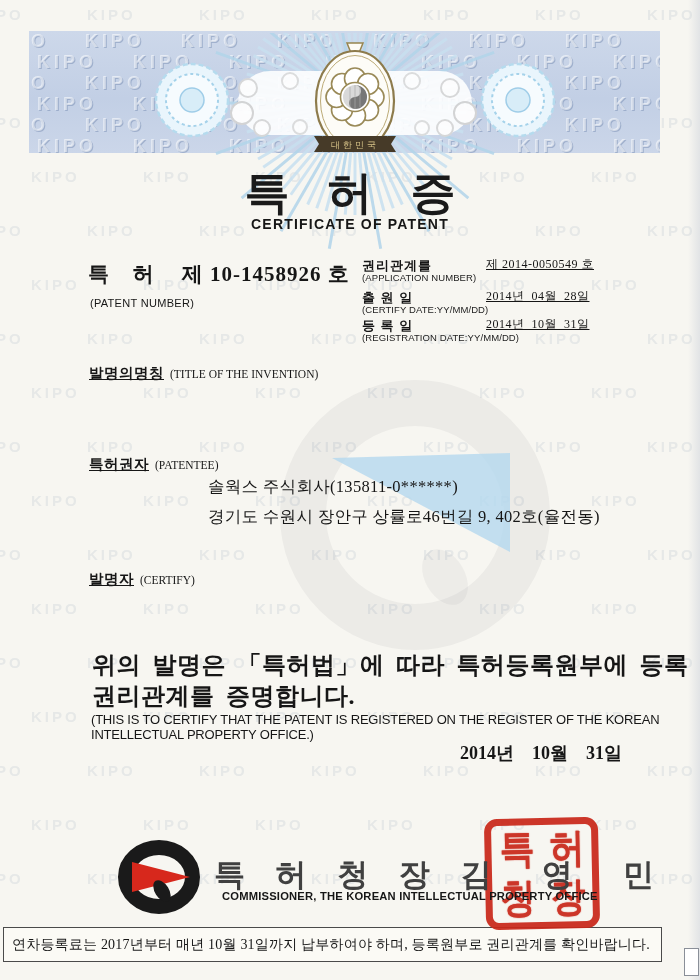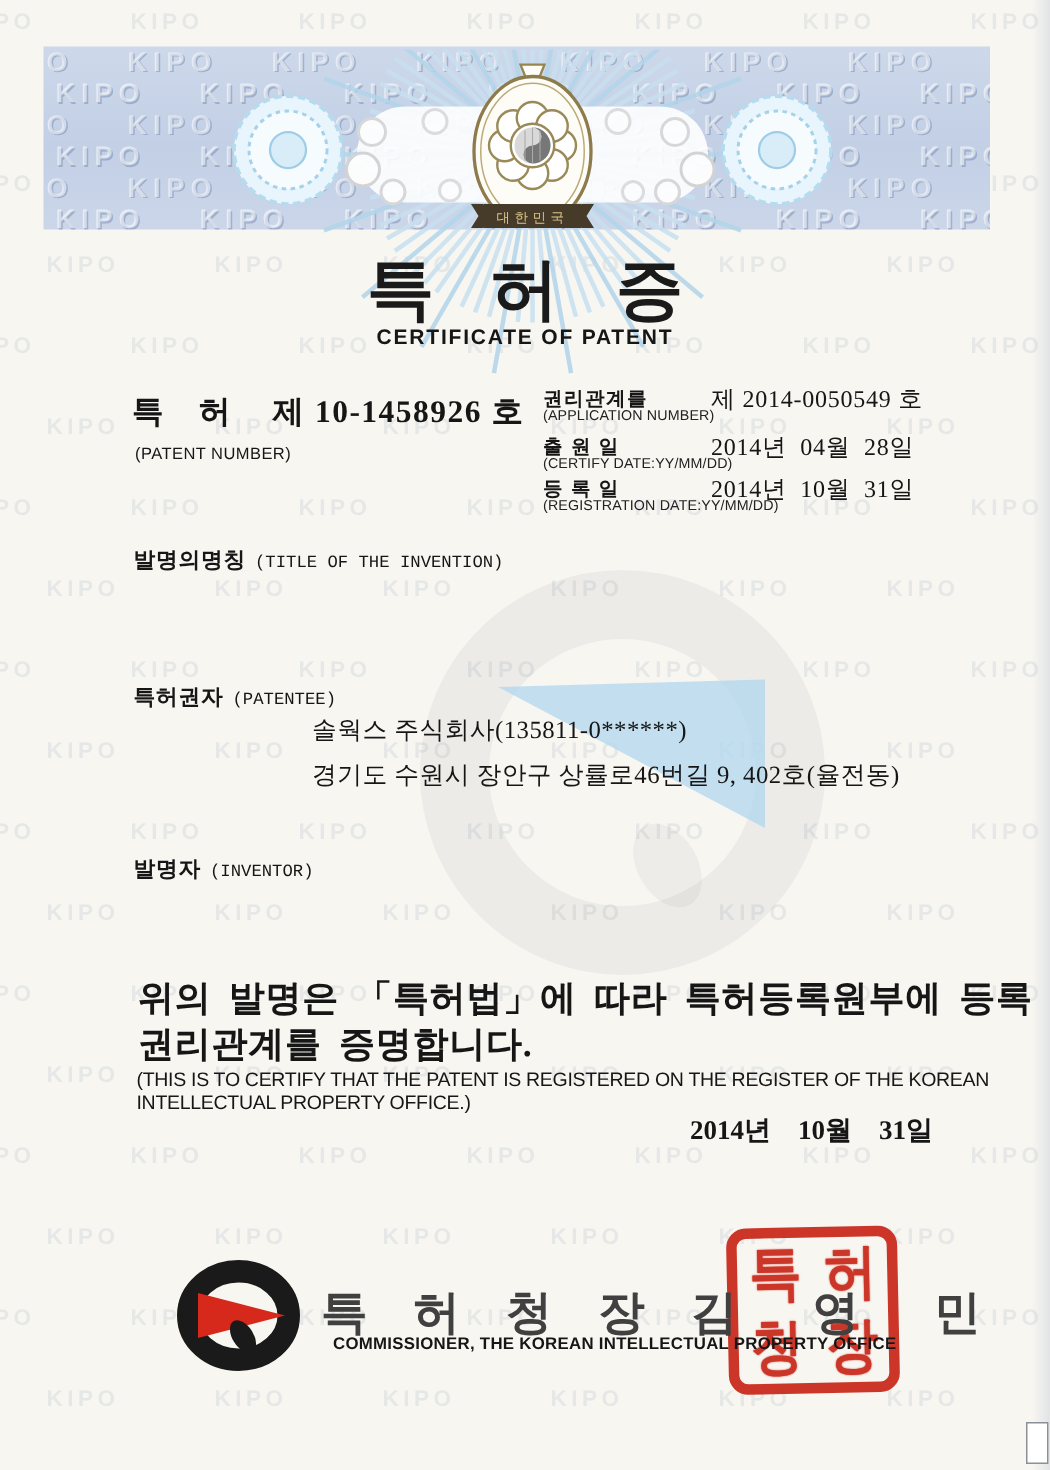"제 2014-0050549 호" .info-val { font-size: 16px -> 12px; left: 474px -> 486px; text-decoration: none -> underline }
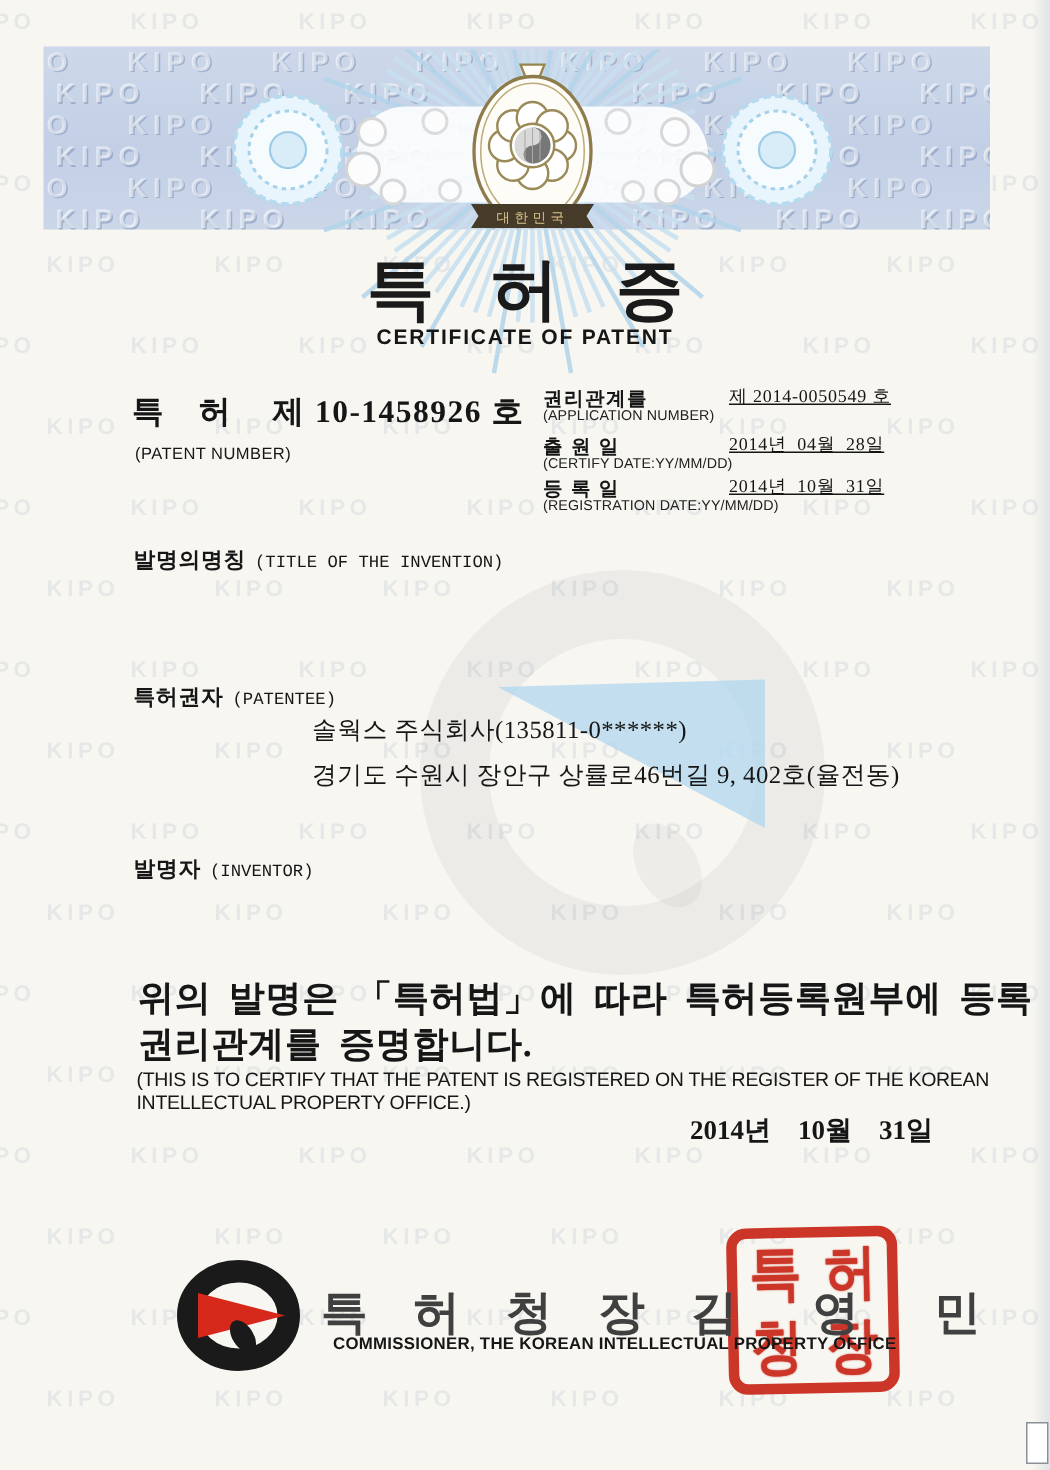"발명의명칭" .sec-label b { text-decoration: none -> underline }
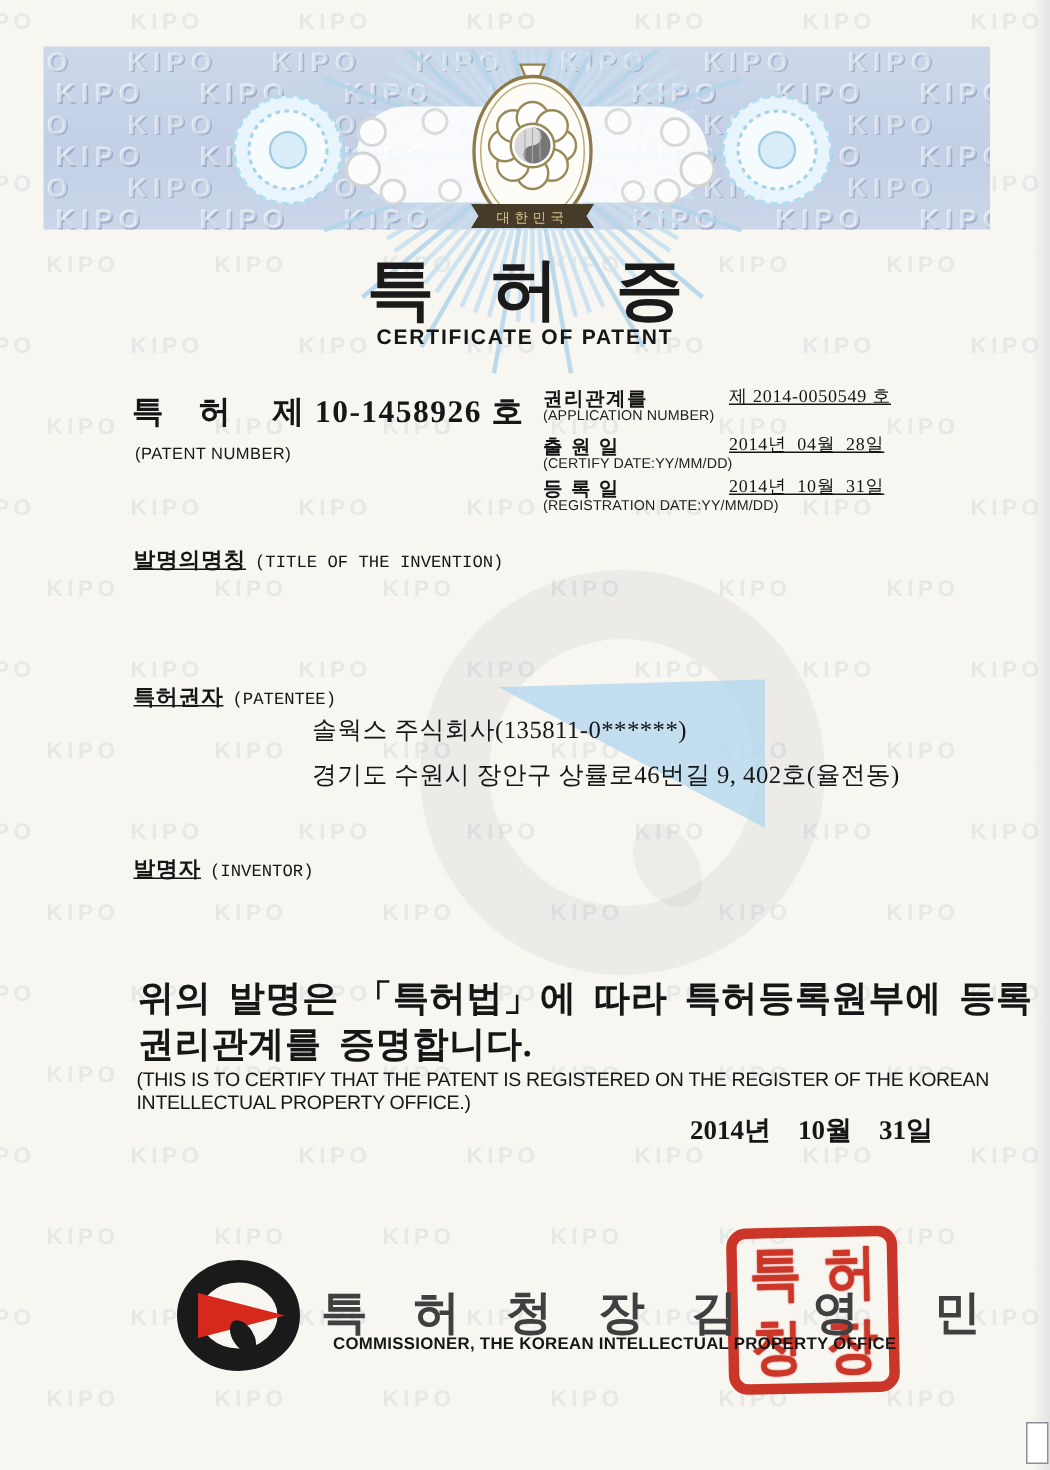"(TITLE OF THE INVENTION)" .sec-label span.en { font-family: Liberation Mono, monospace -> Liberation Serif, serif }
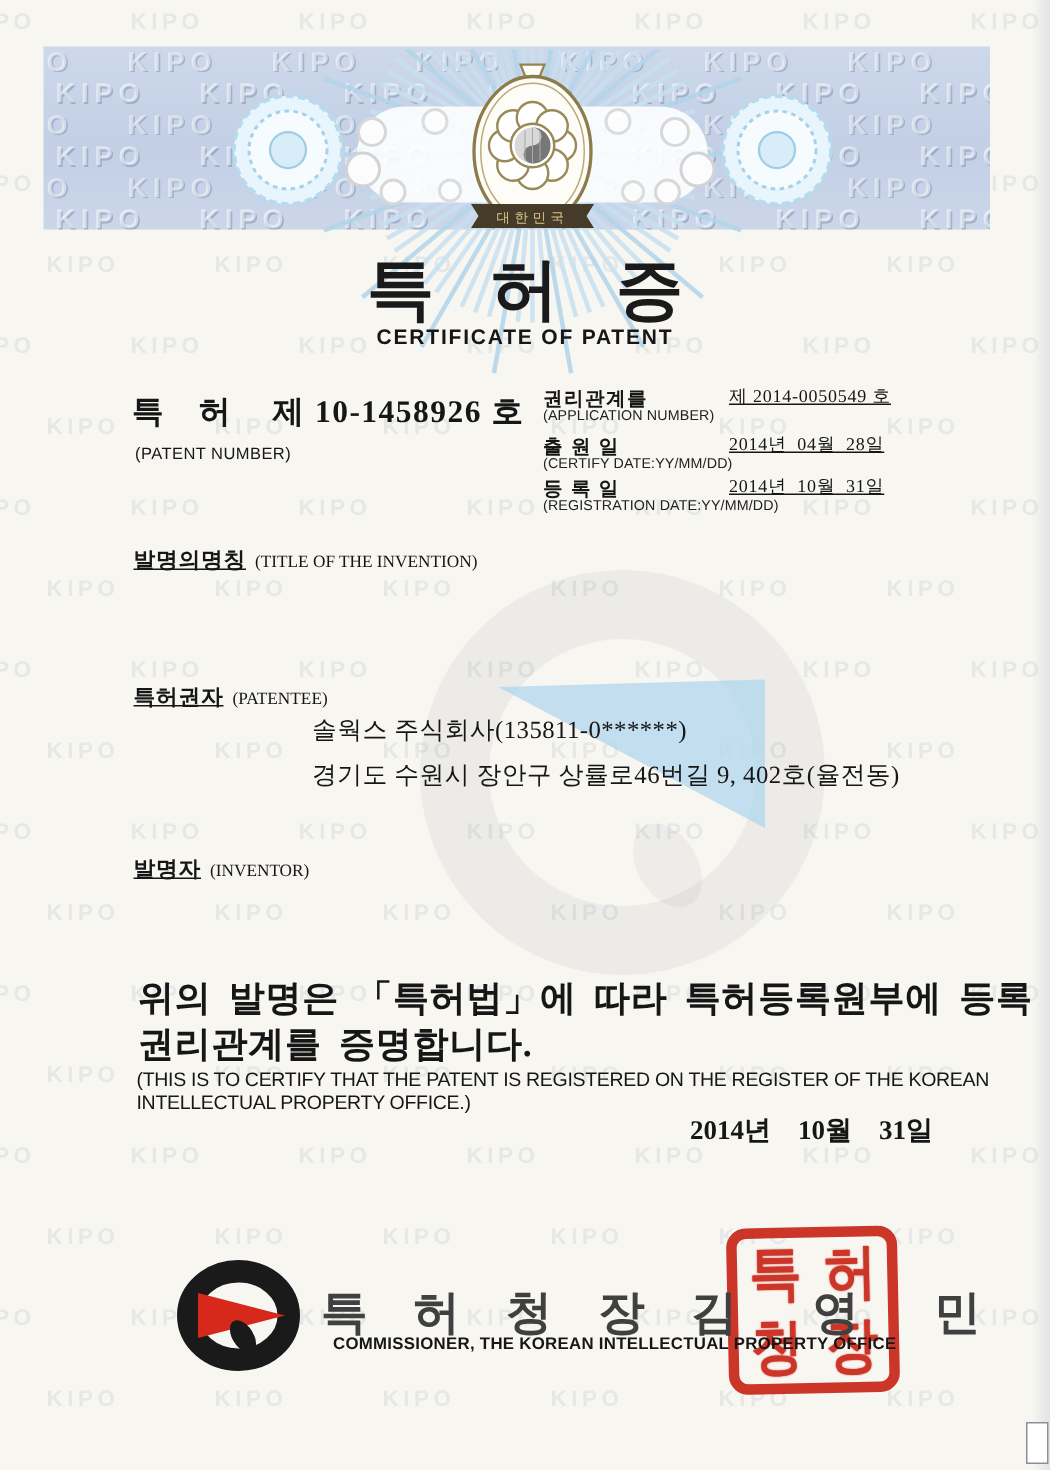"(INVENTOR)" span.en { text: INVENTOR -> CERTIFY }
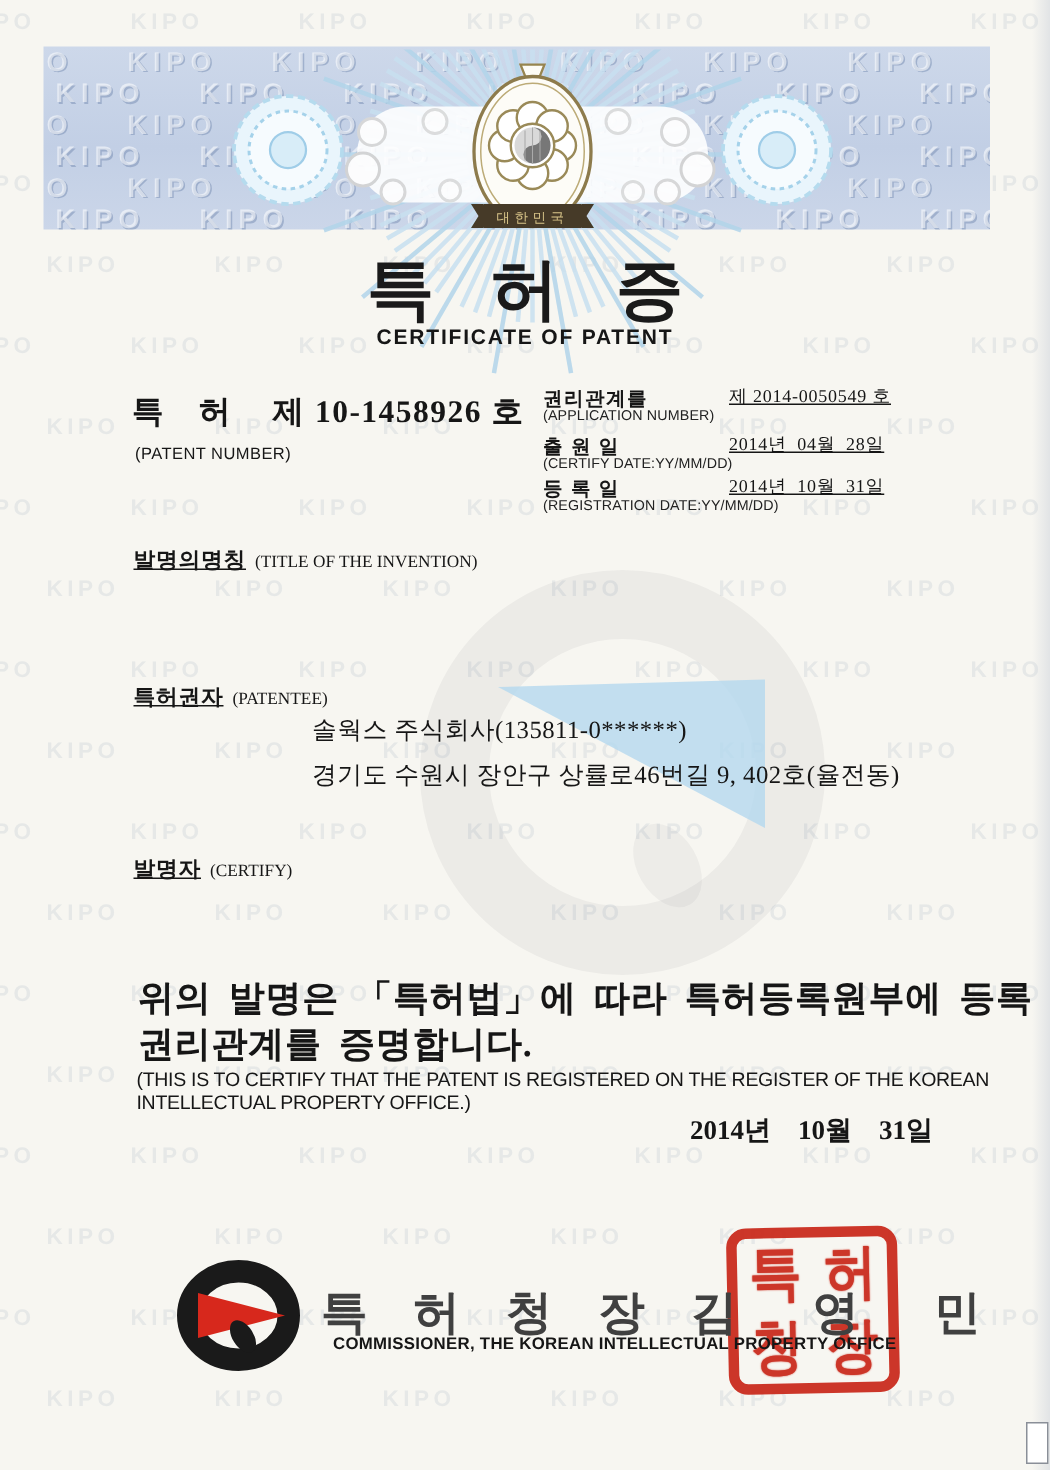"연차등록료는 2017년부터 매년 10월 31일까지" div.note-box { html: none -> <div> <div>연차등록료는 2017년부터 매년 10월 31일까지 납부하여야 하며, 등록원부로 권리관계를 확인바랍니다.</div> </div> }
